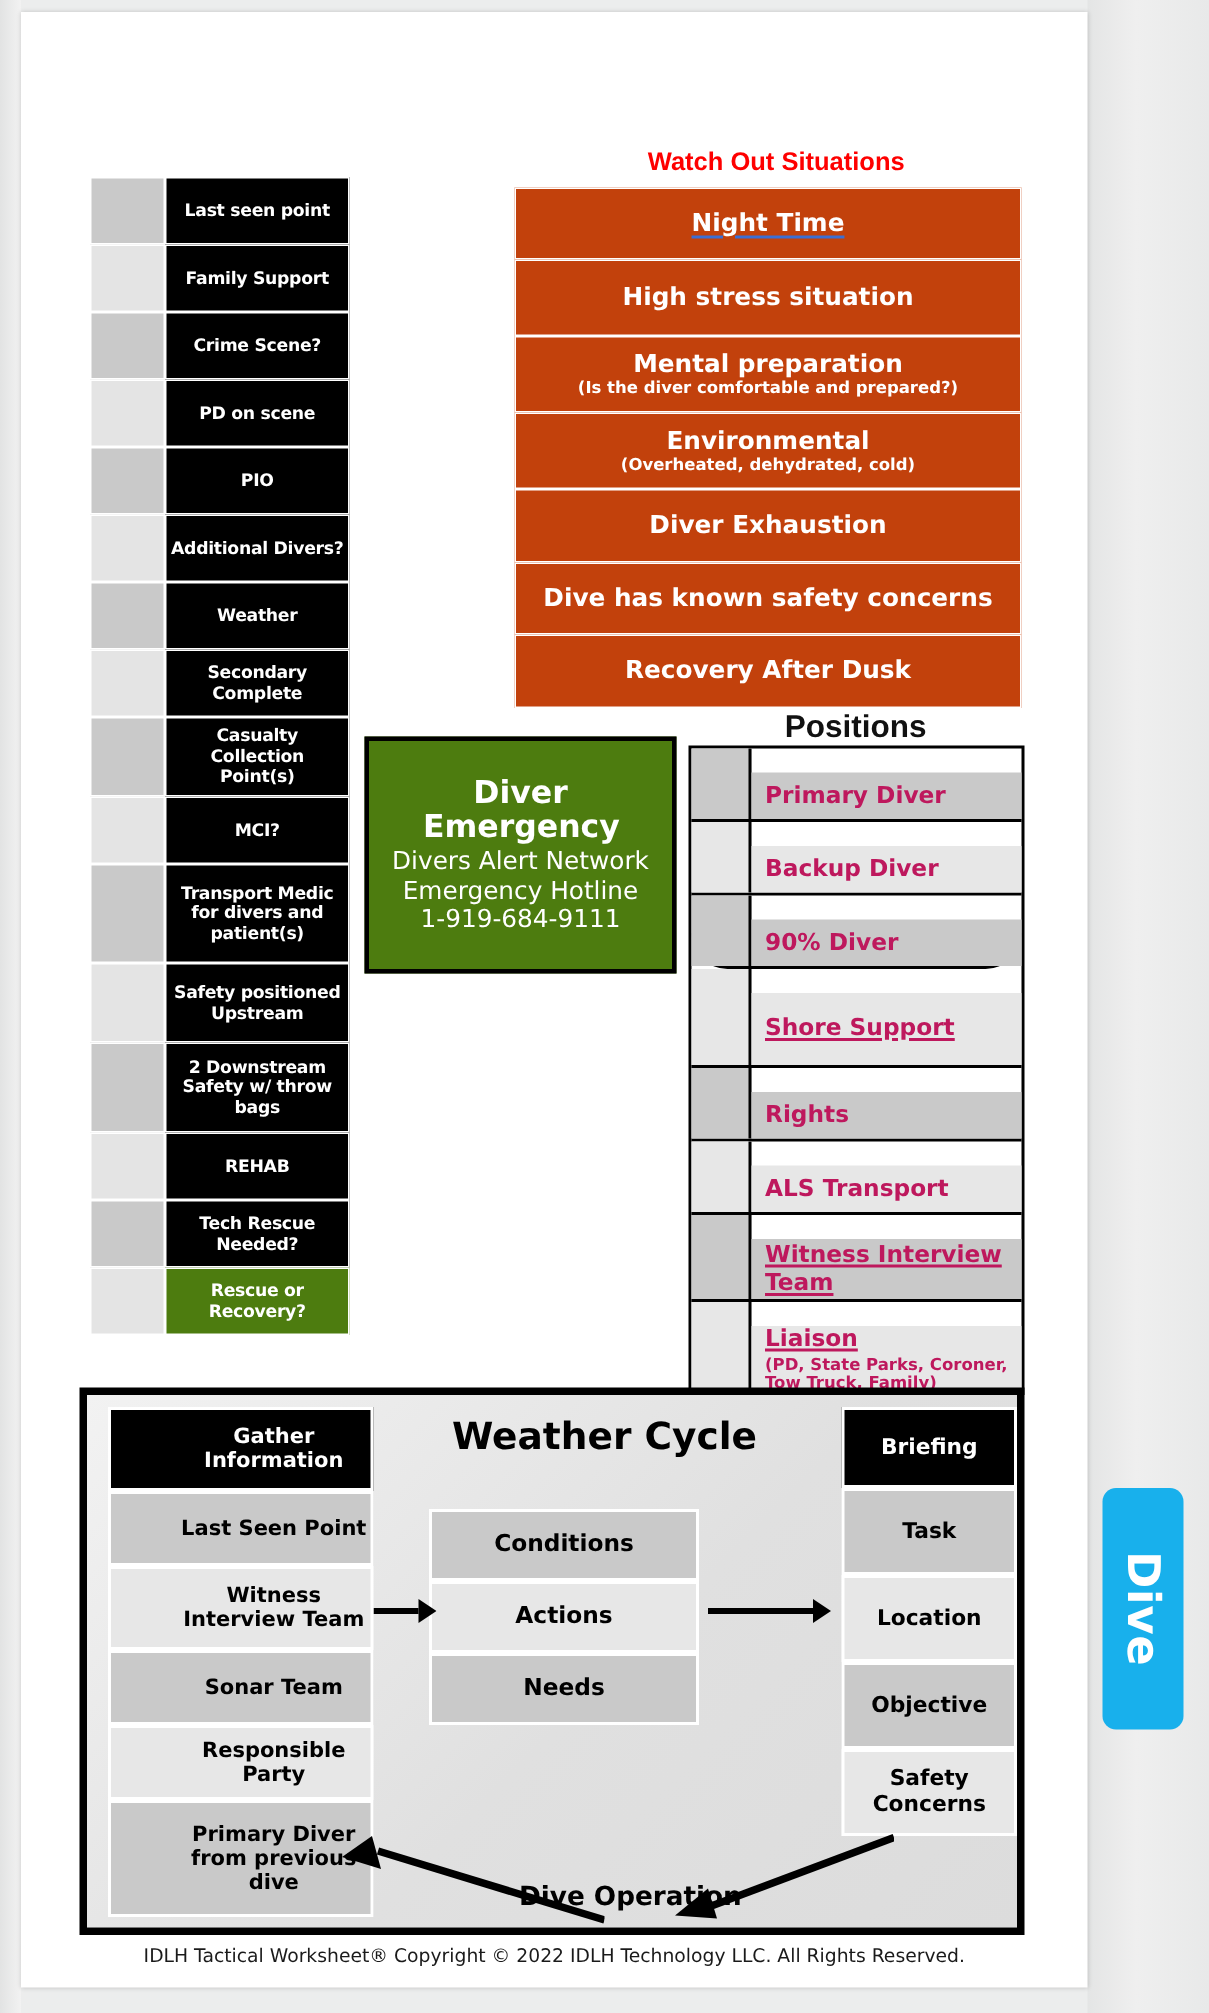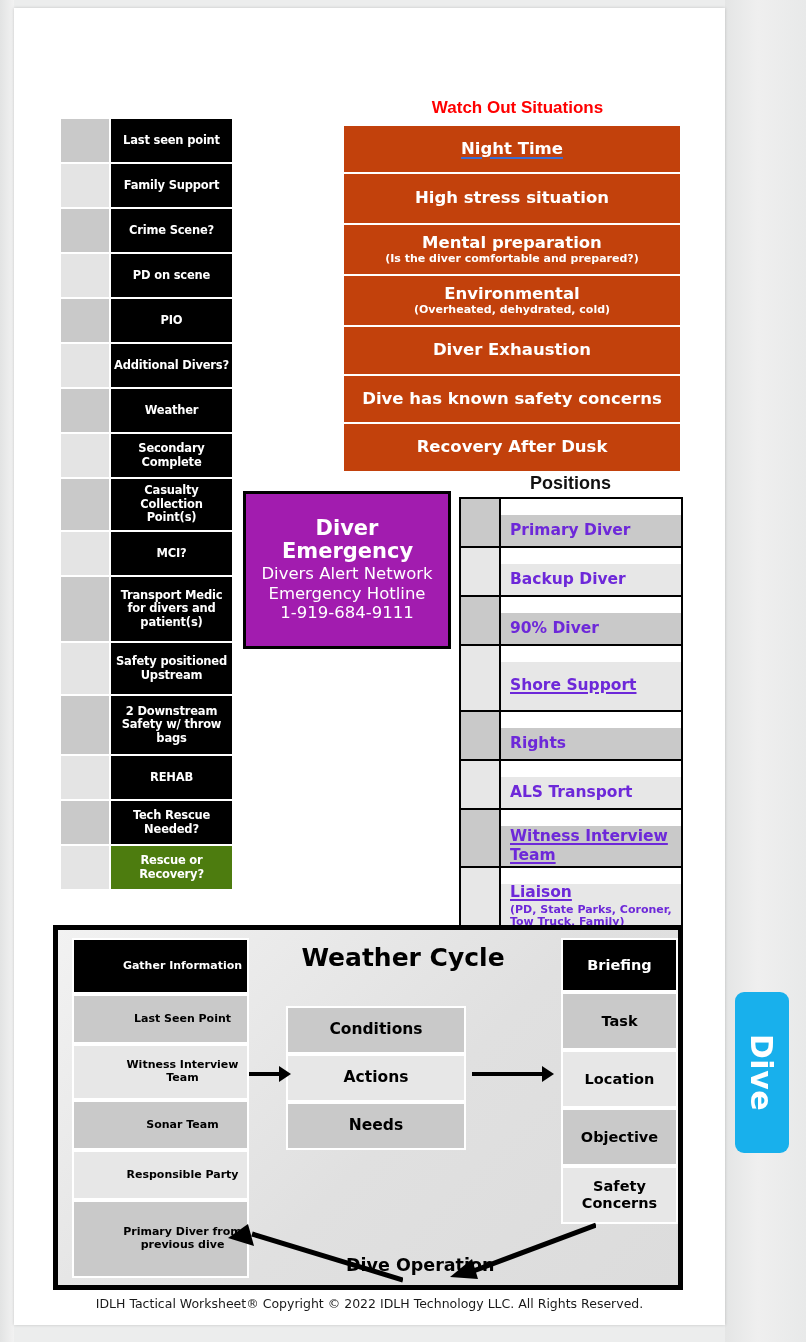"Positions" #positions-title { font-size: 18px -> 21px }
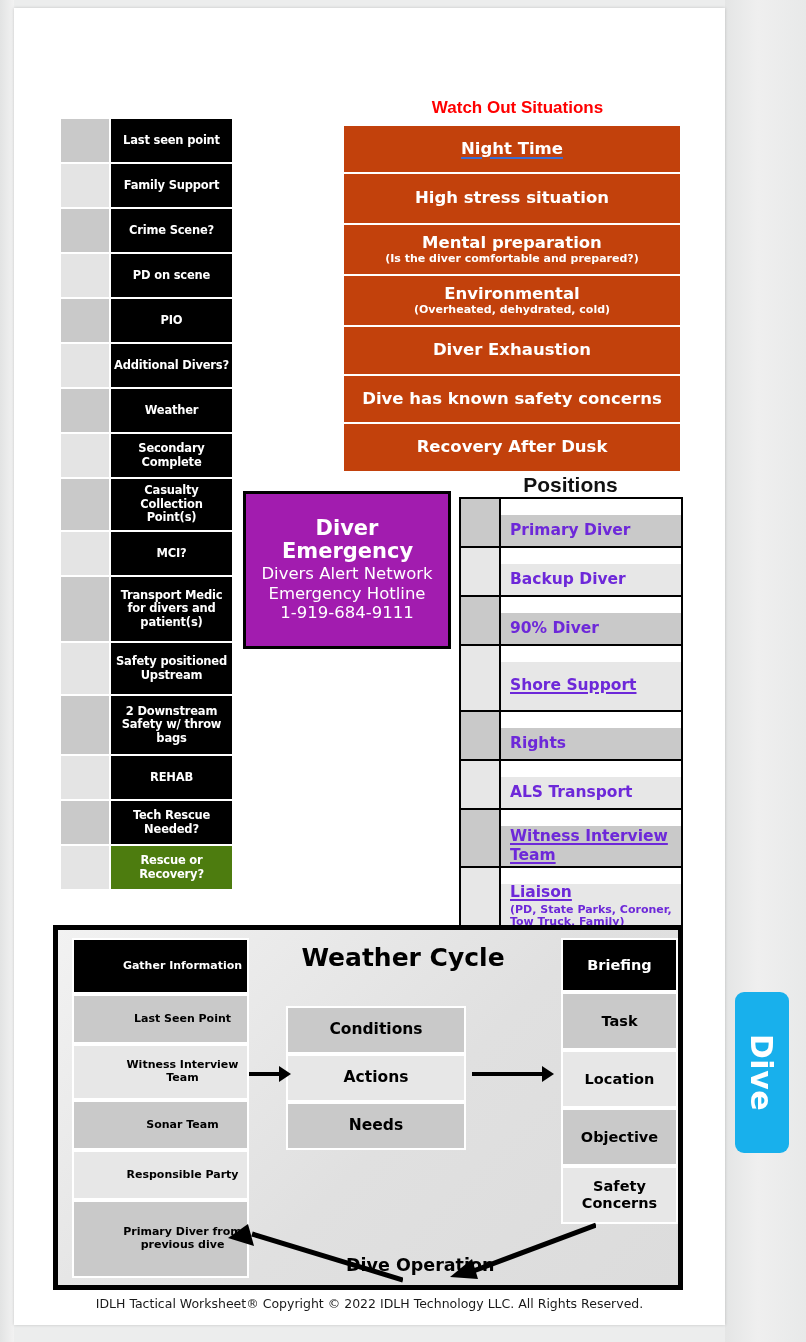"Diver Emergency" #diver-emergency { background: #a21caf -> #4d7c0f }
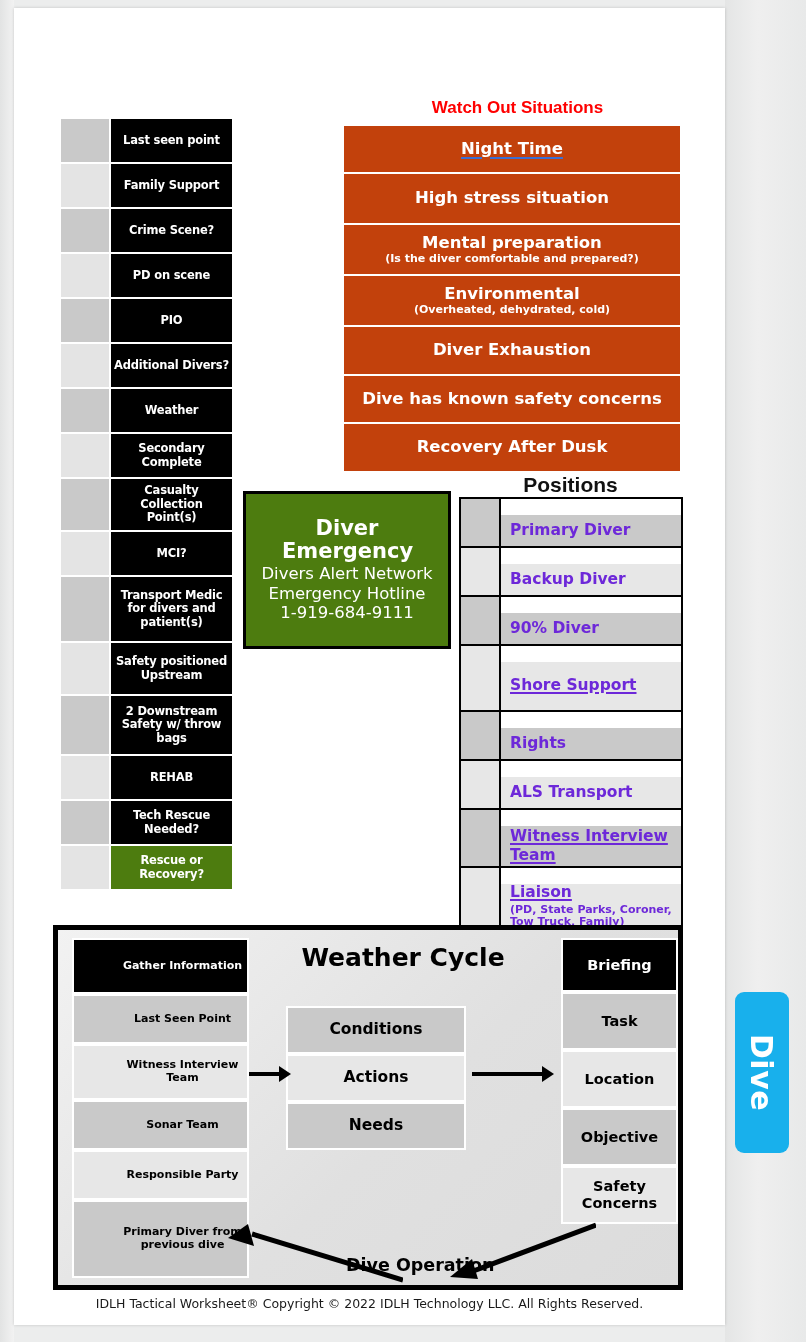"Primary Diver" .pos-label { color: #6d28d9 -> #be185d }
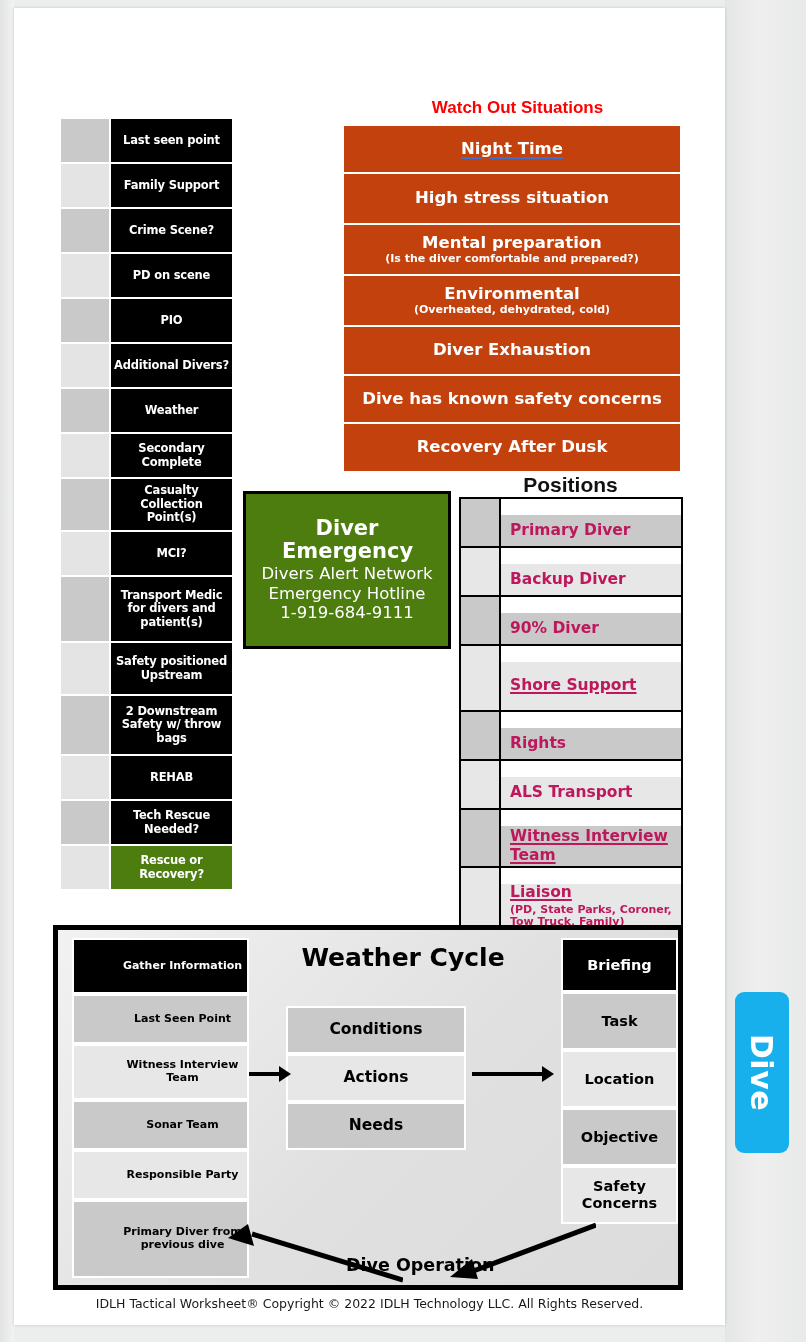"90% Diver" div.pos-row { border-radius: none -> 24px }
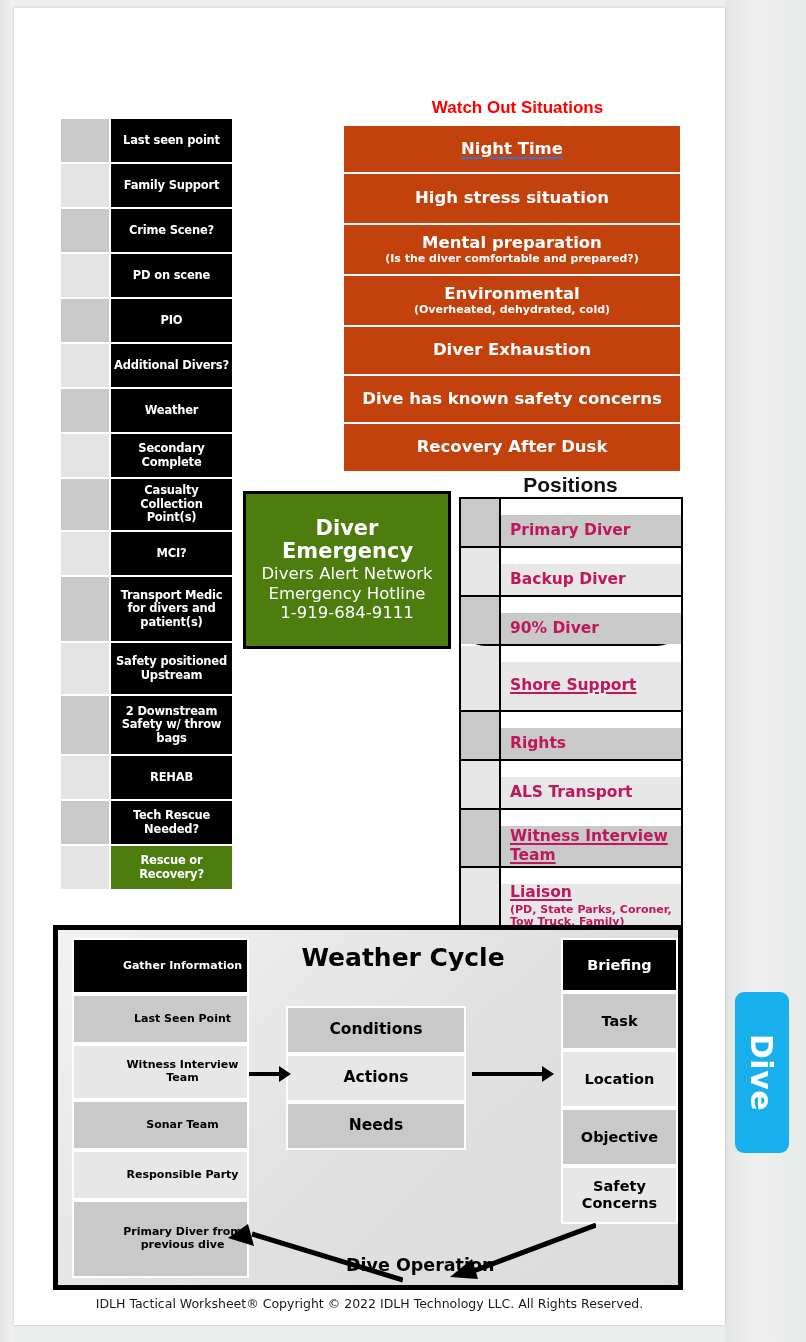"Gather Information" #col-gather .bcell { font-size: 11px -> 14px }
